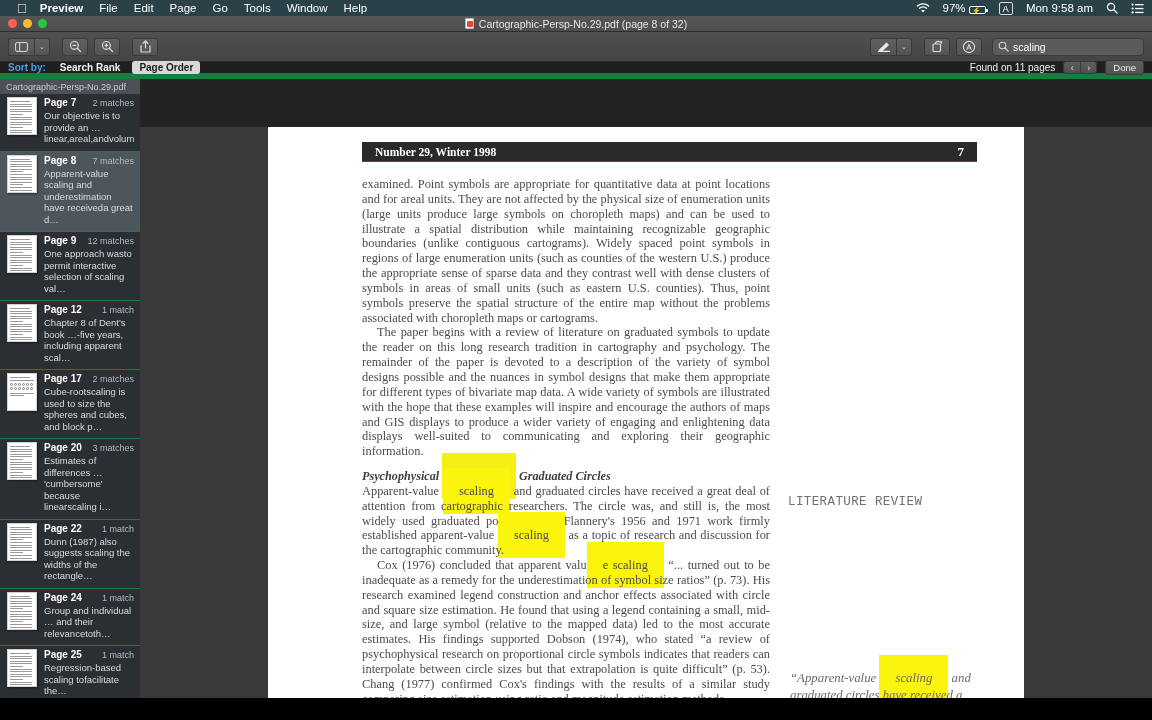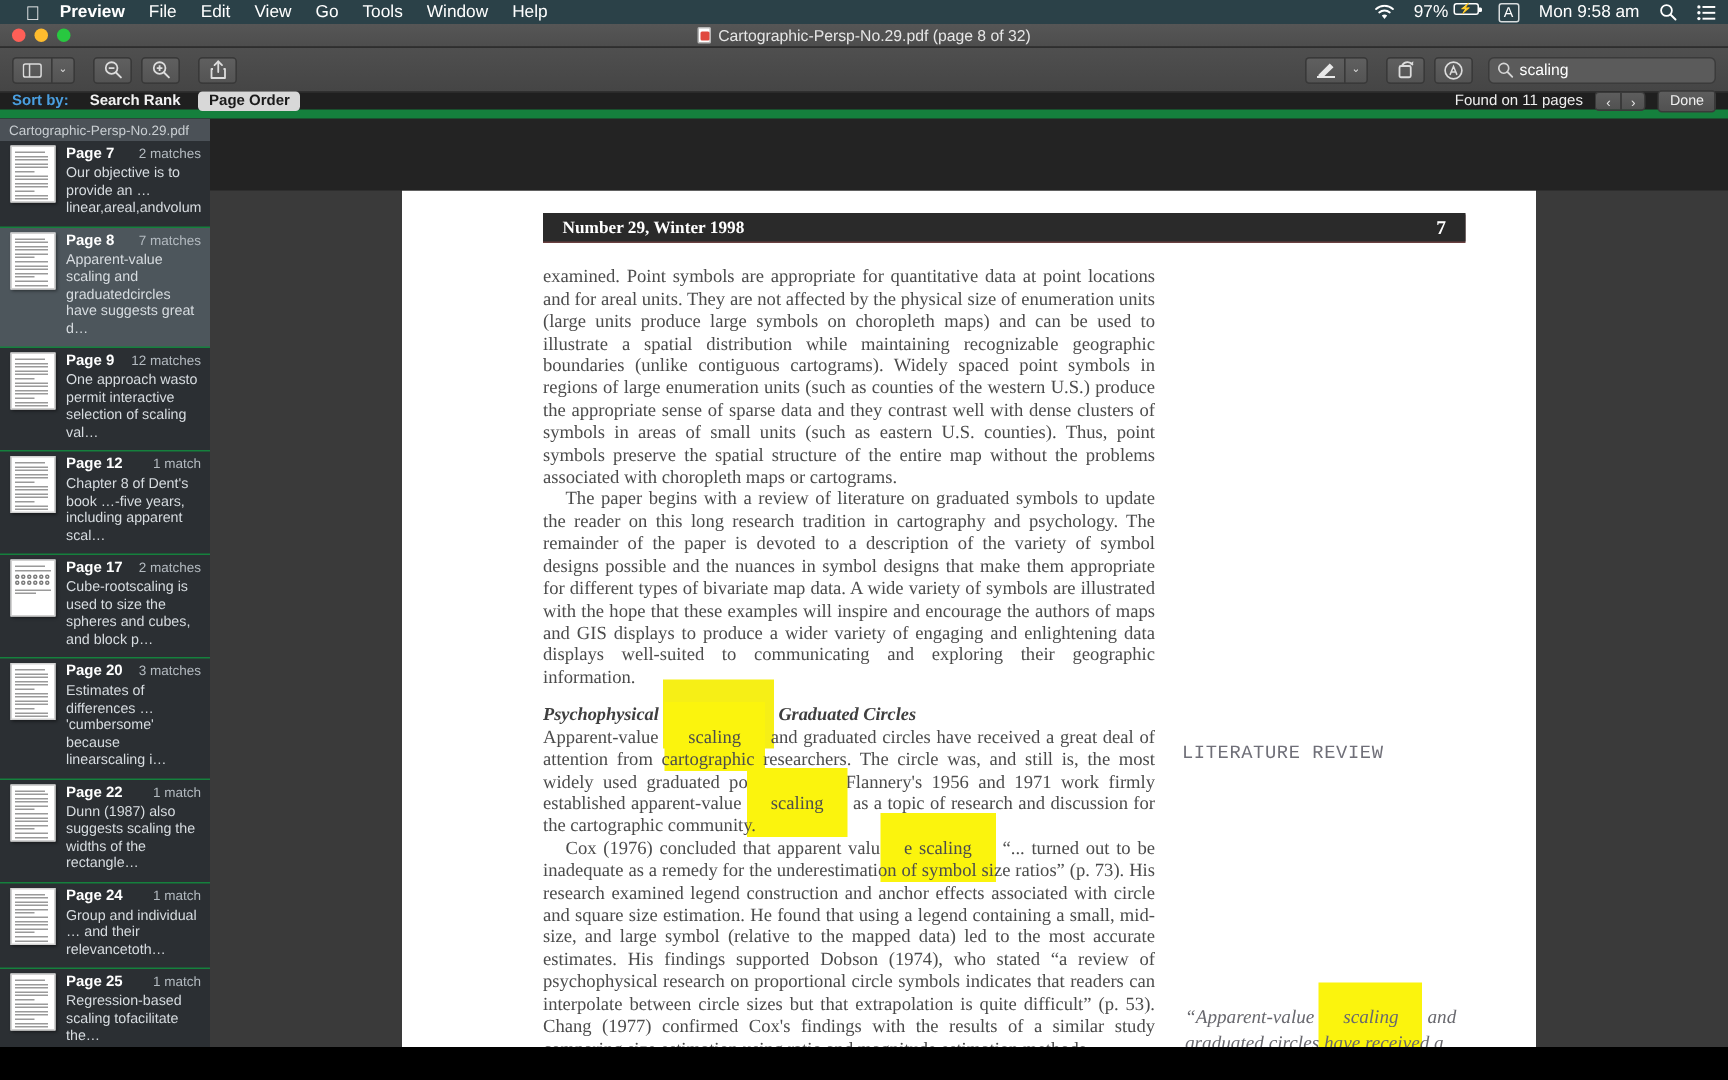"View" span.mi { text: View -> Page }
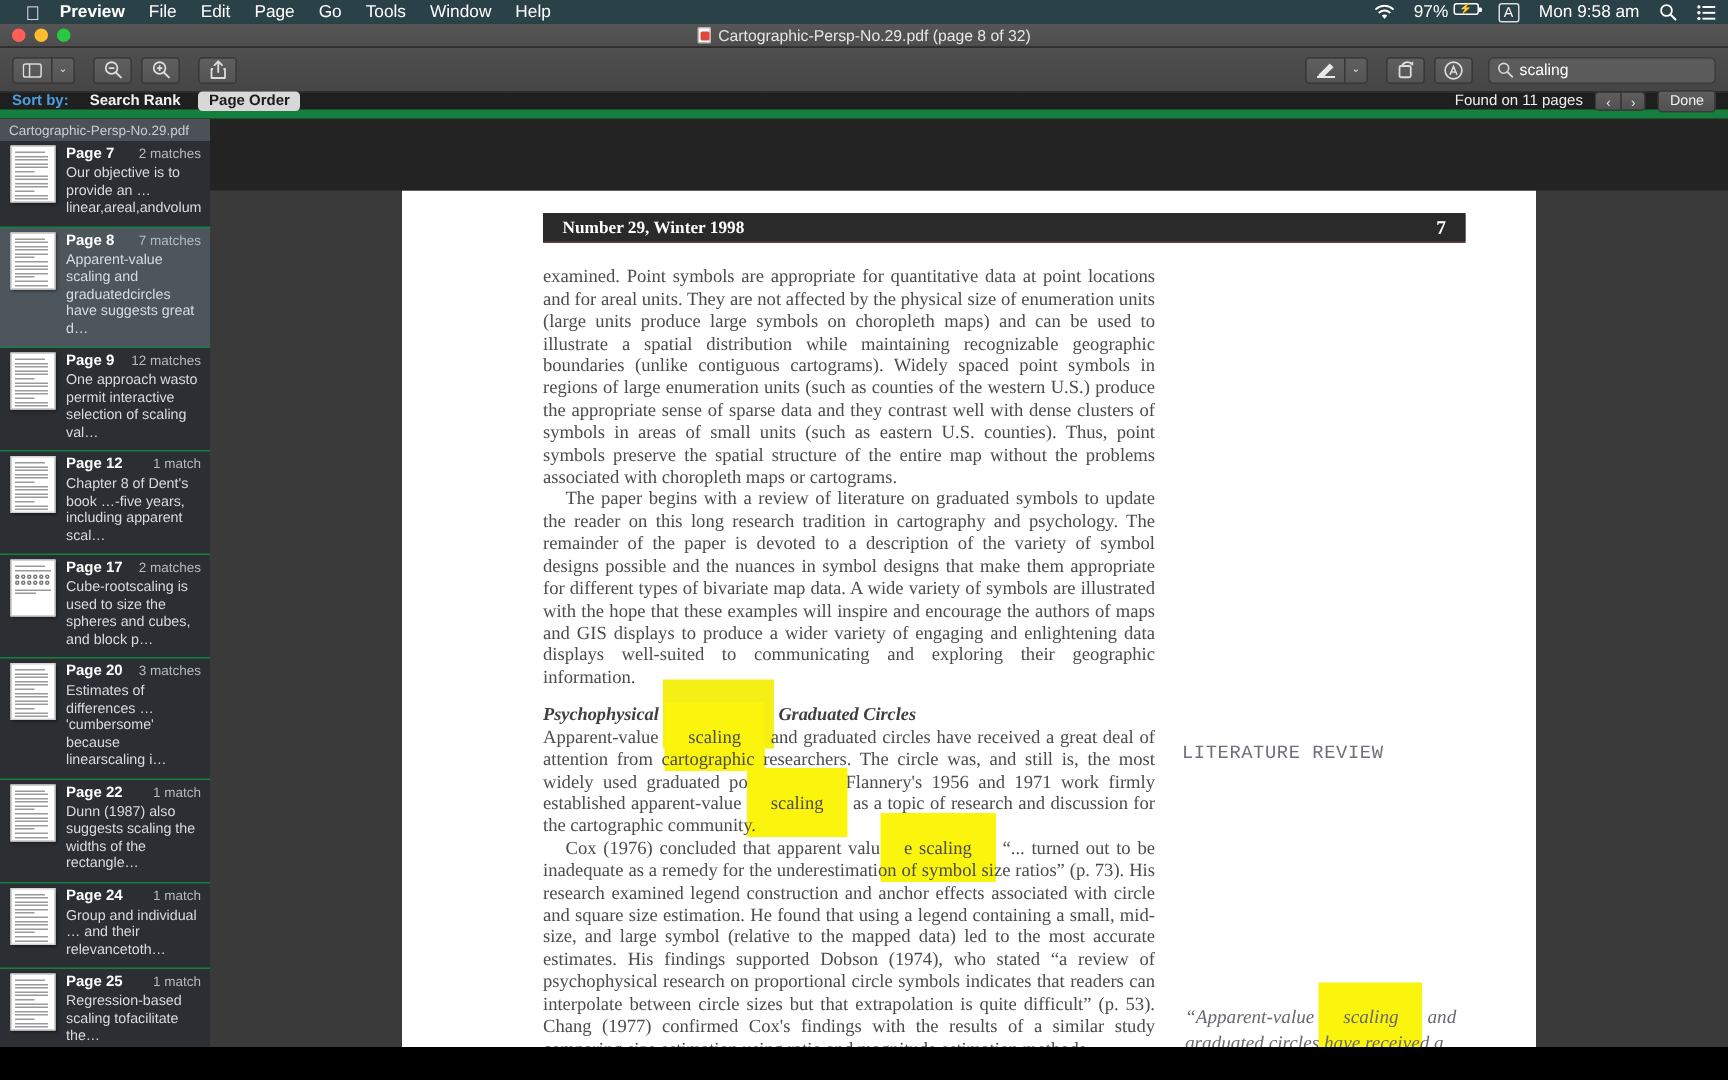"97%" #menubar .status-item { align-items: flex-start -> flex-end }
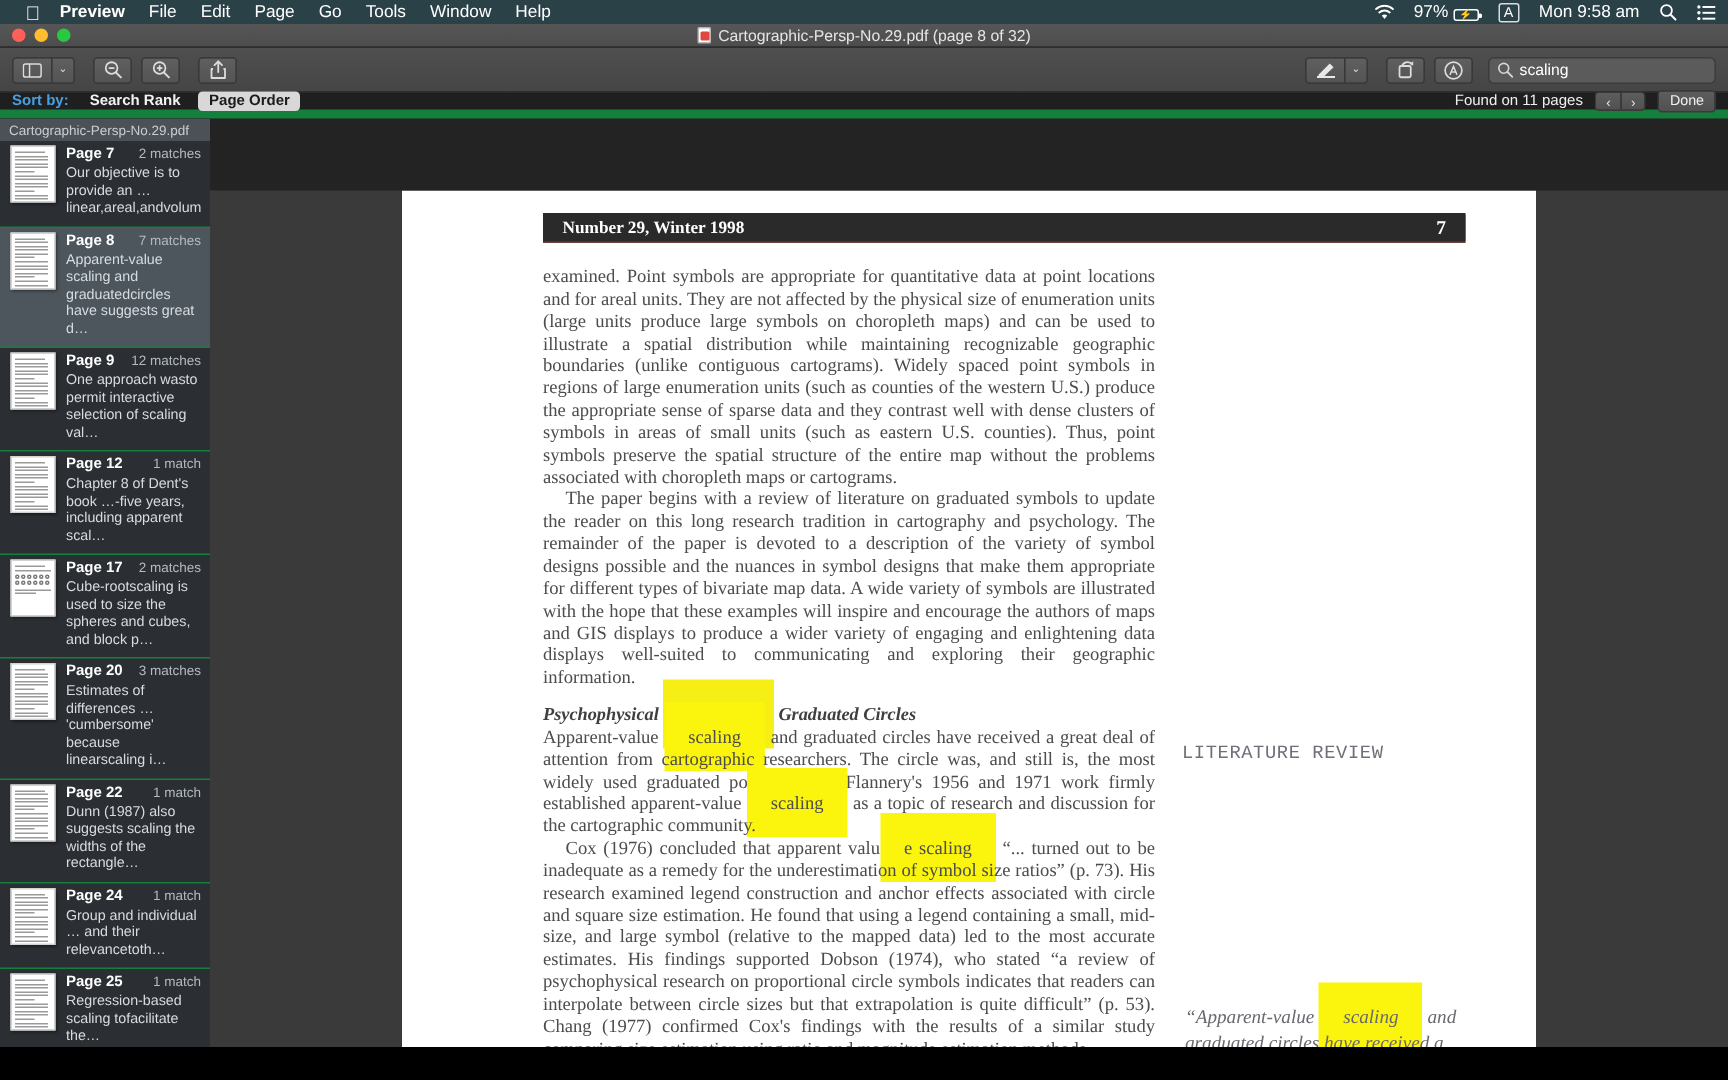"Apparent-value scaling and" div.ssnip { text: graduatedcircles have suggests -> underestimation have receiveda }
